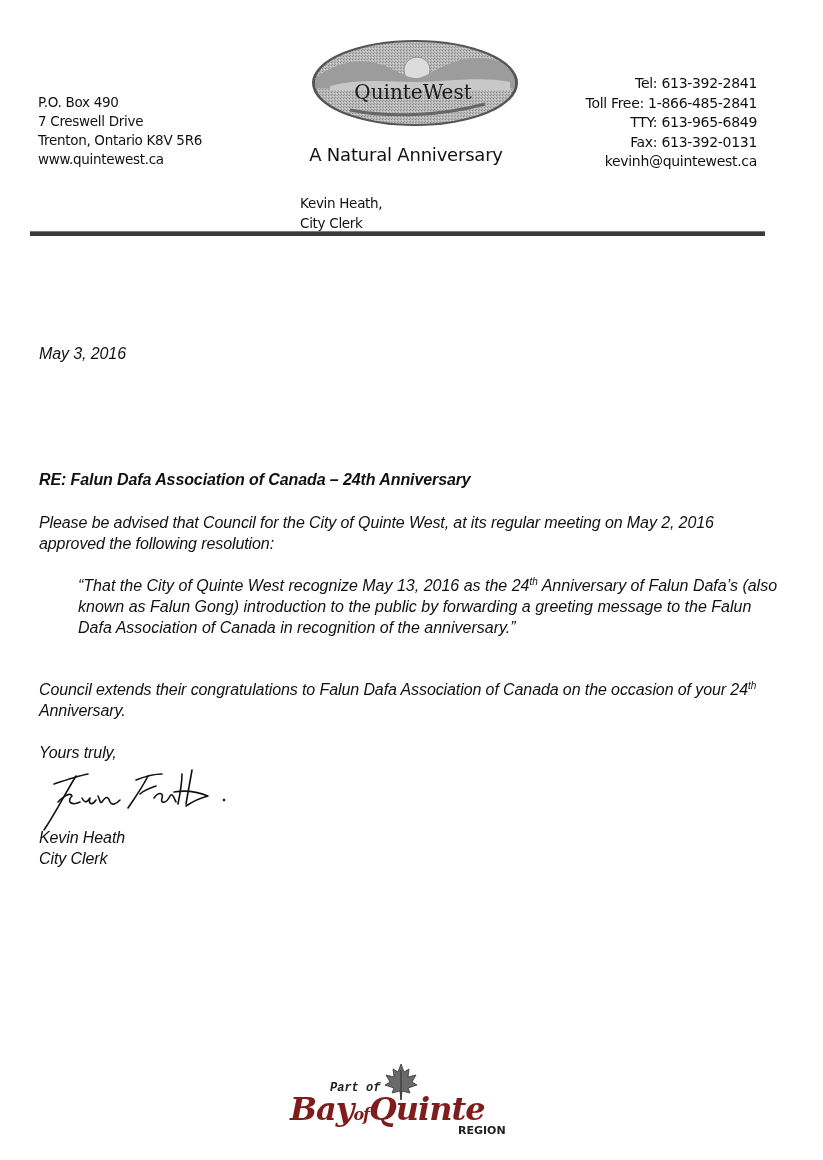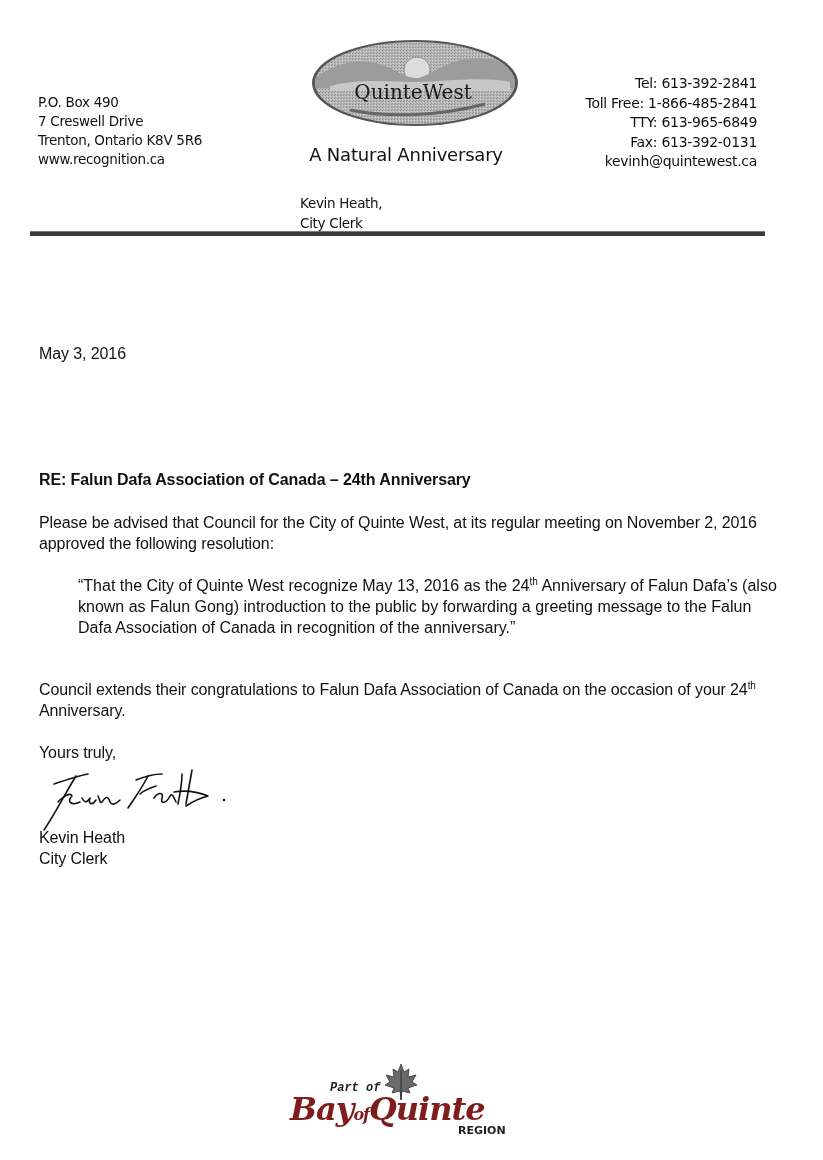"www.recognition.ca" div { text: www.recognition.ca -> www.quintewest.ca }
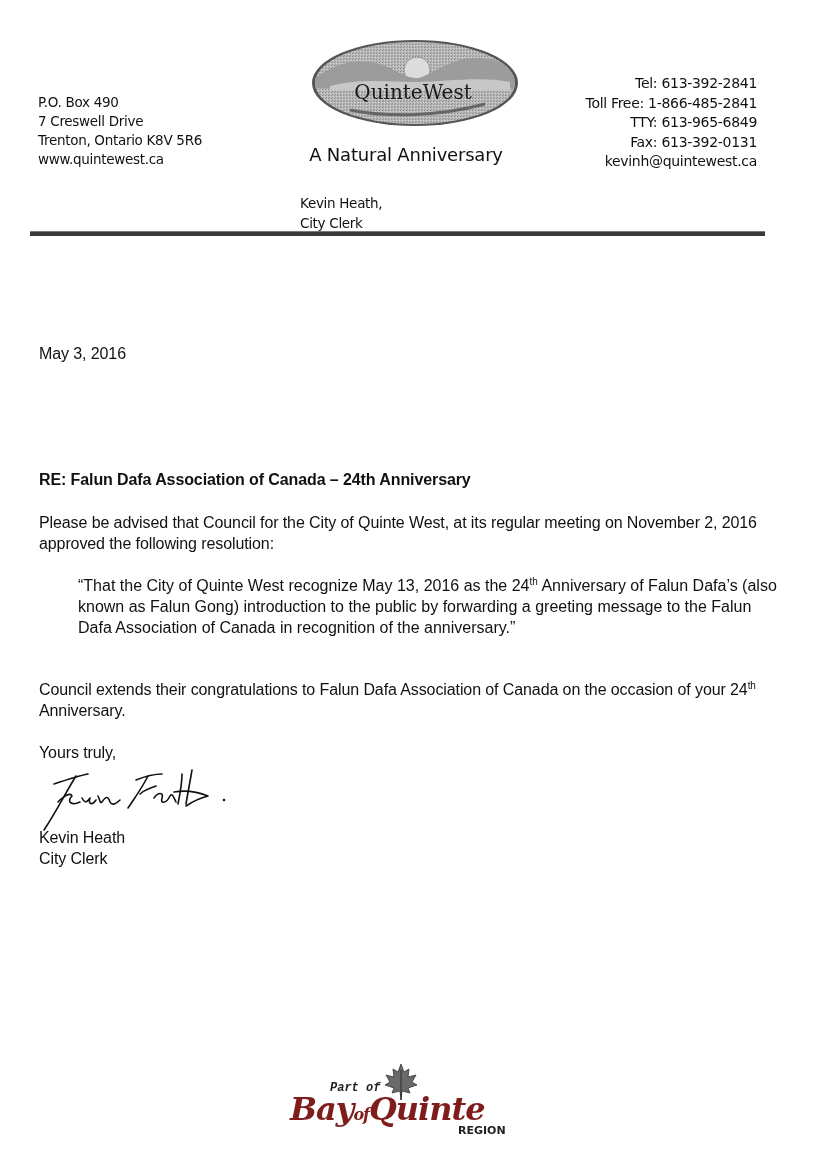"May 3, 2016" .body-font { font-style: none -> italic }
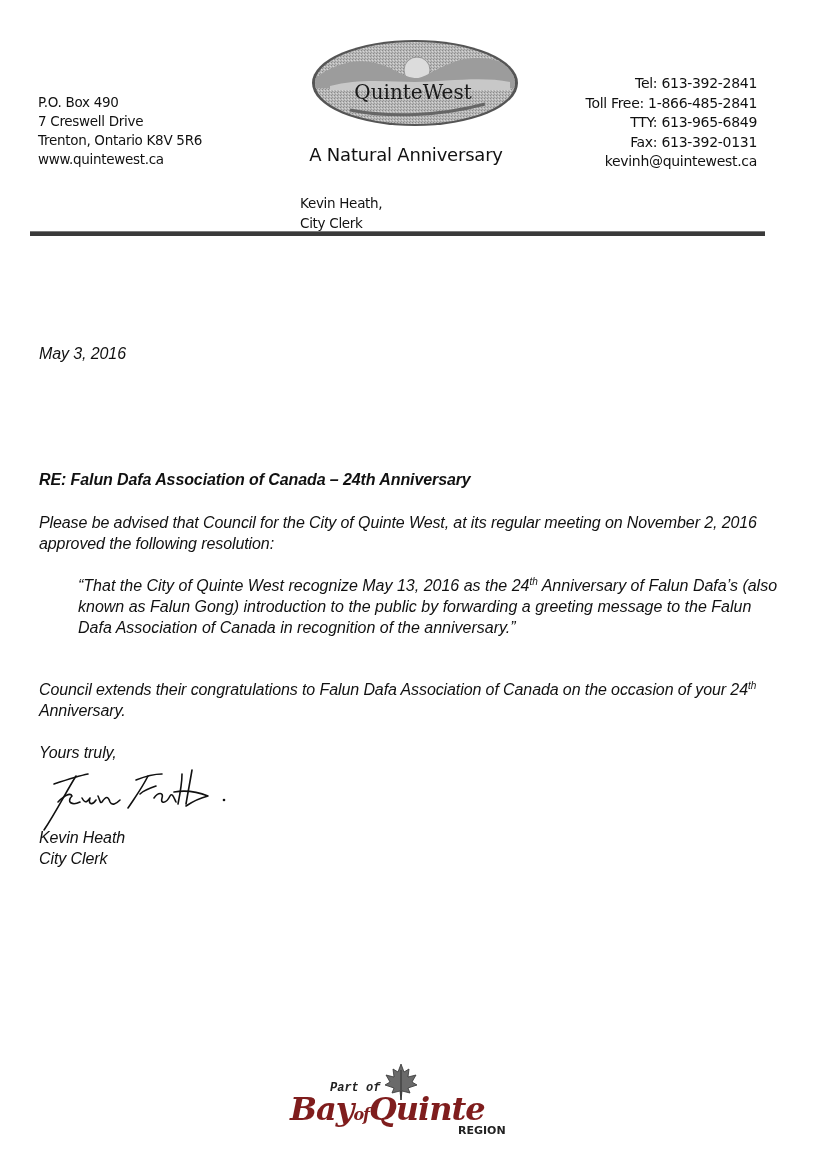"Please be advised that Council" div.letter { text: November -> May }
